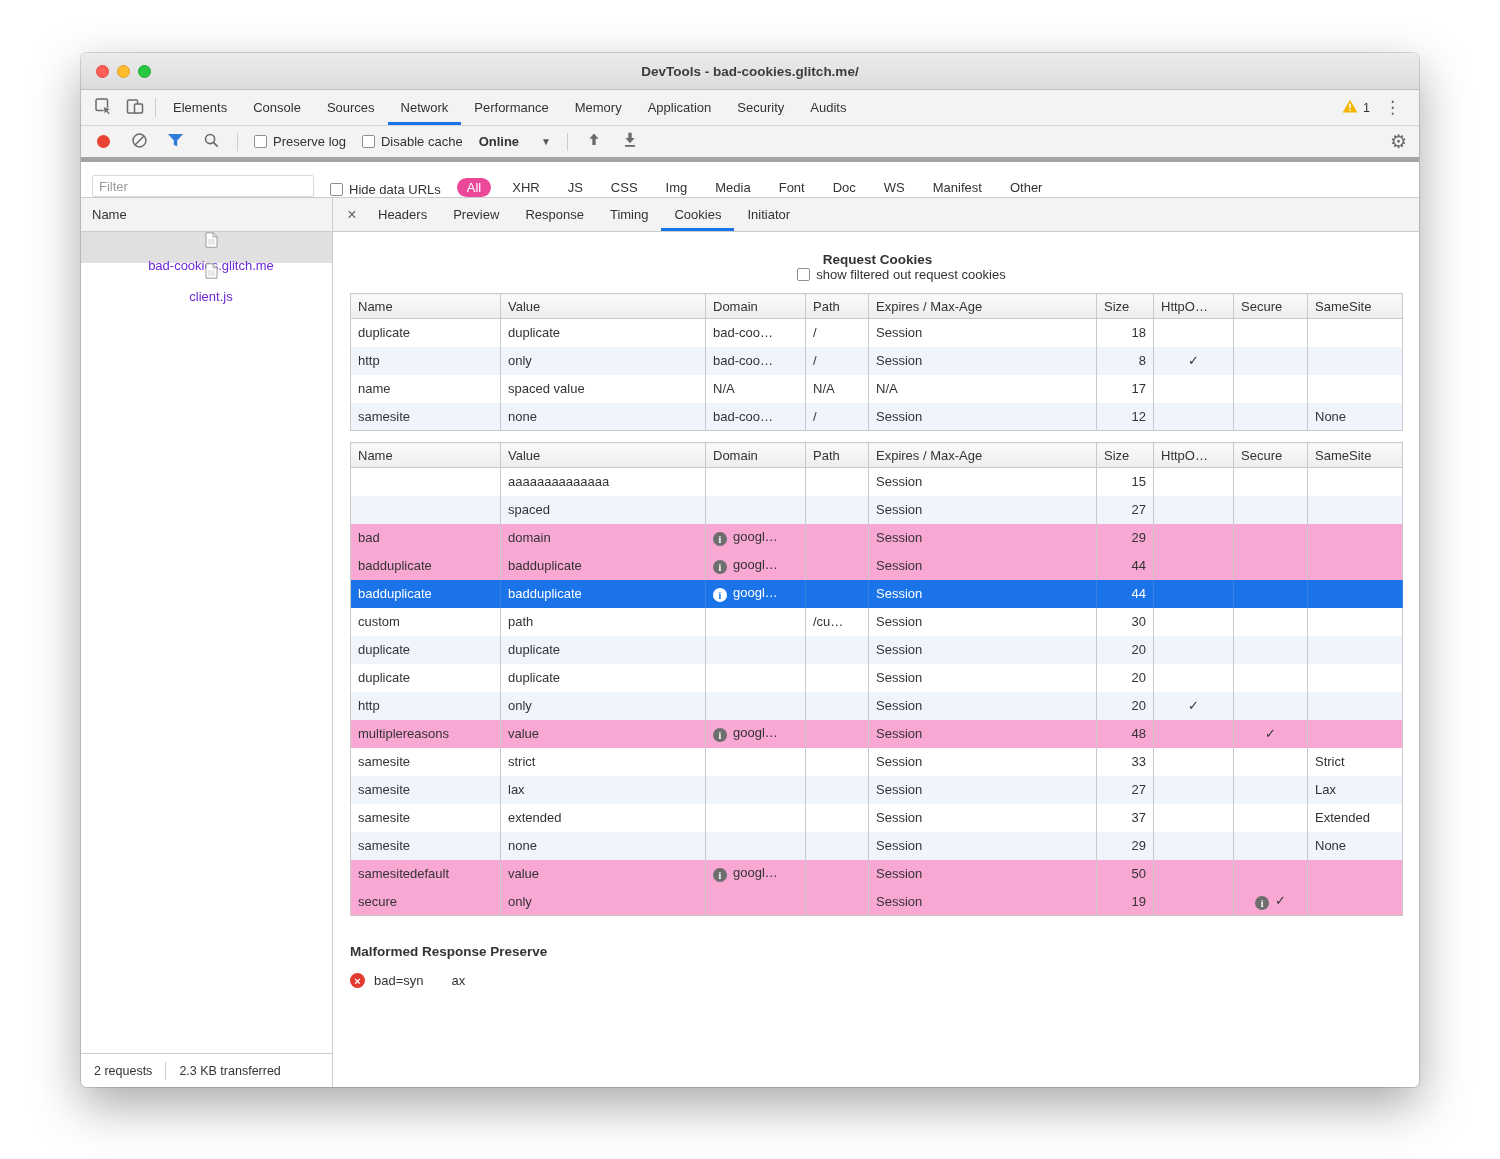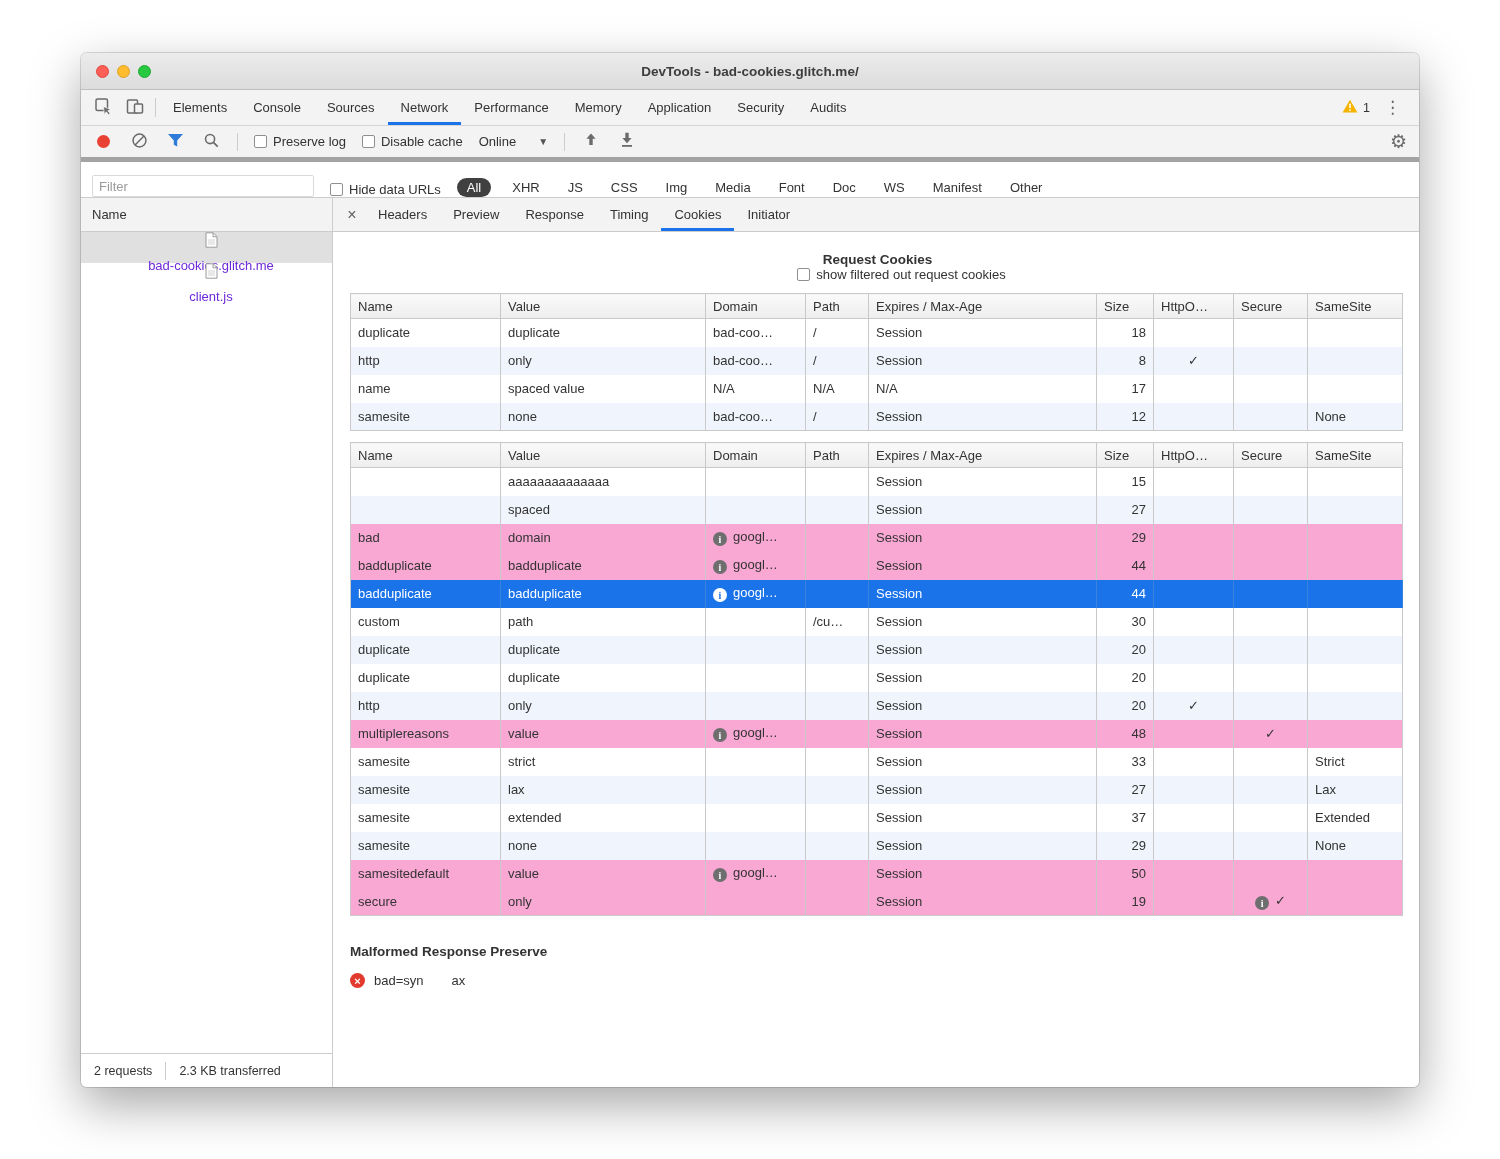"Online" .throttle { font-weight: none -> bold }
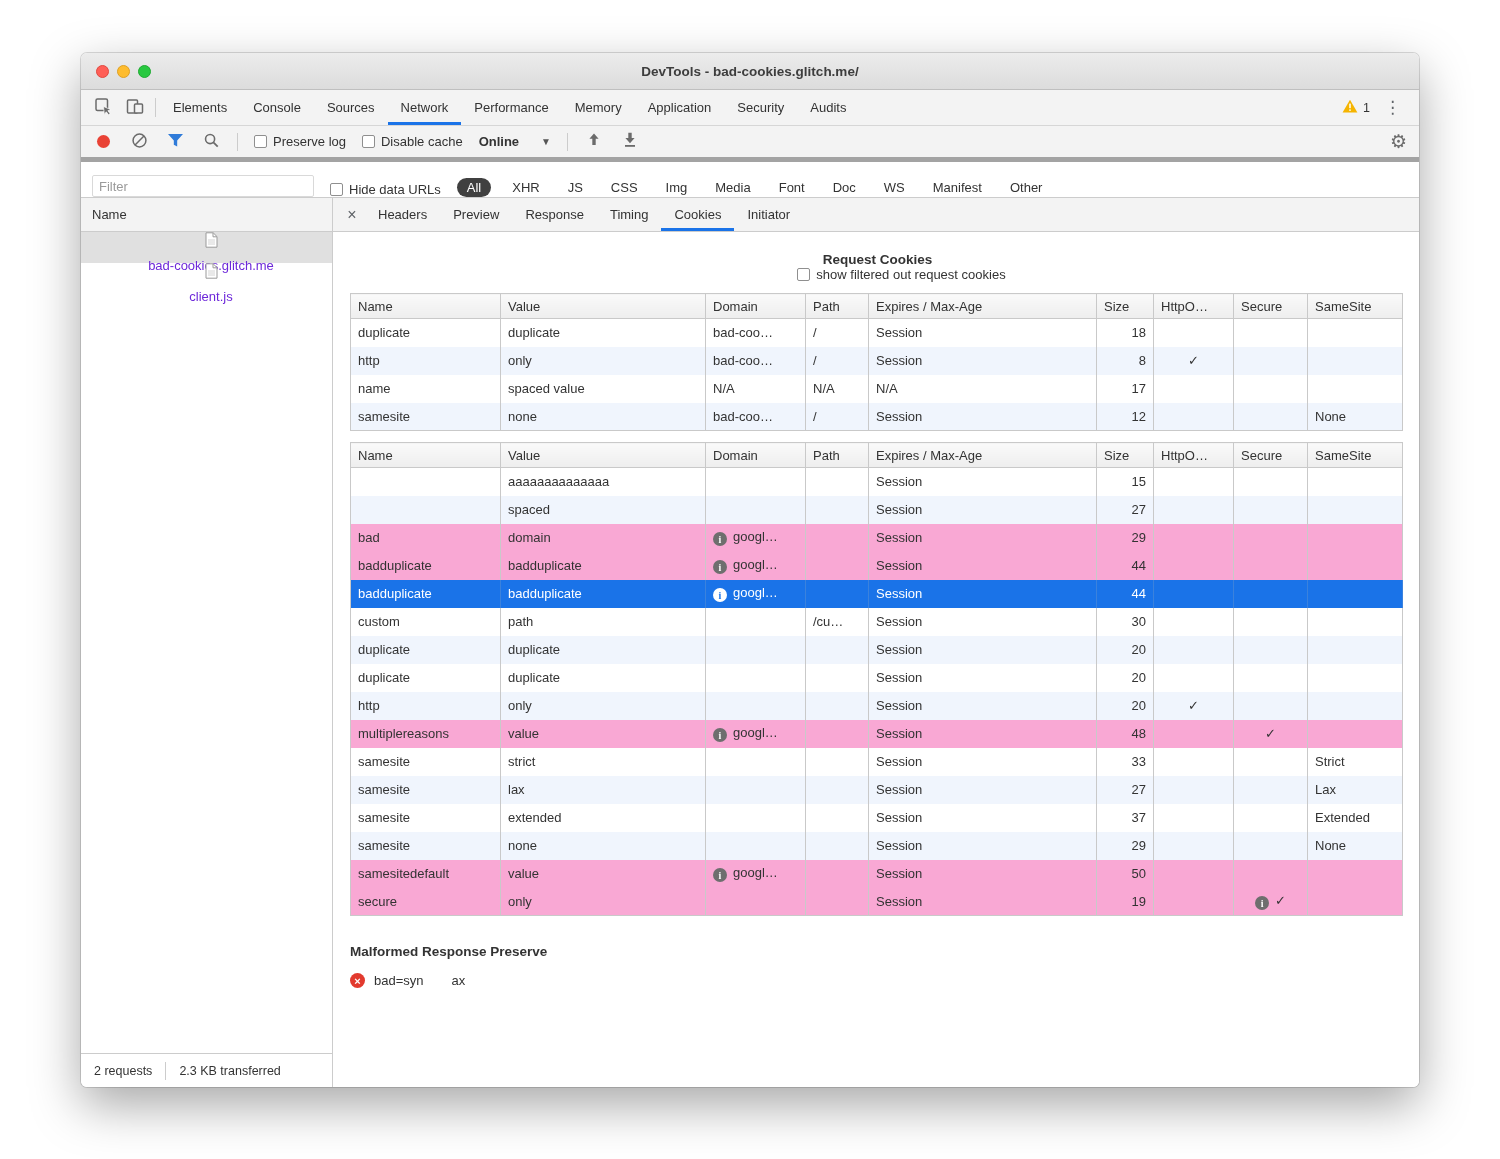"All" .pill.active { background: #404040 -> #ec4899 }
